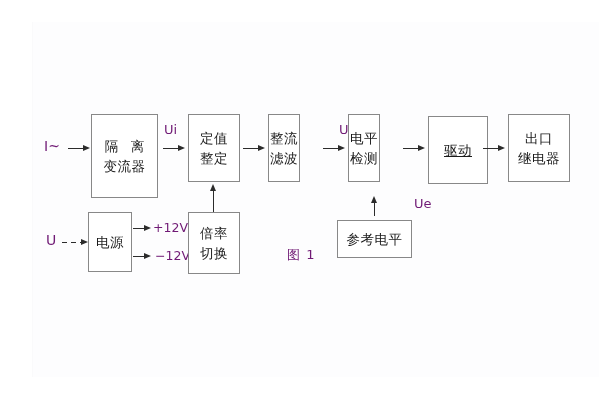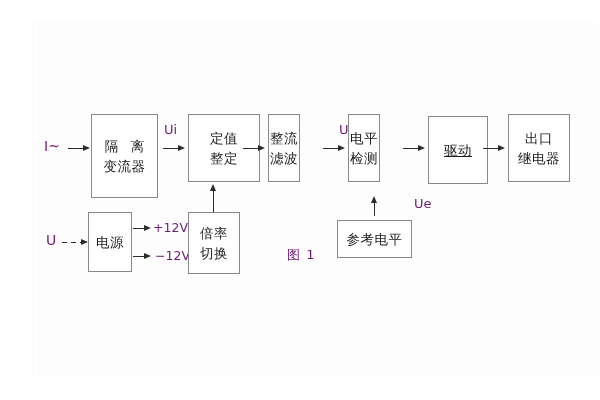"定值" div.block { width: 72px -> 52px }
